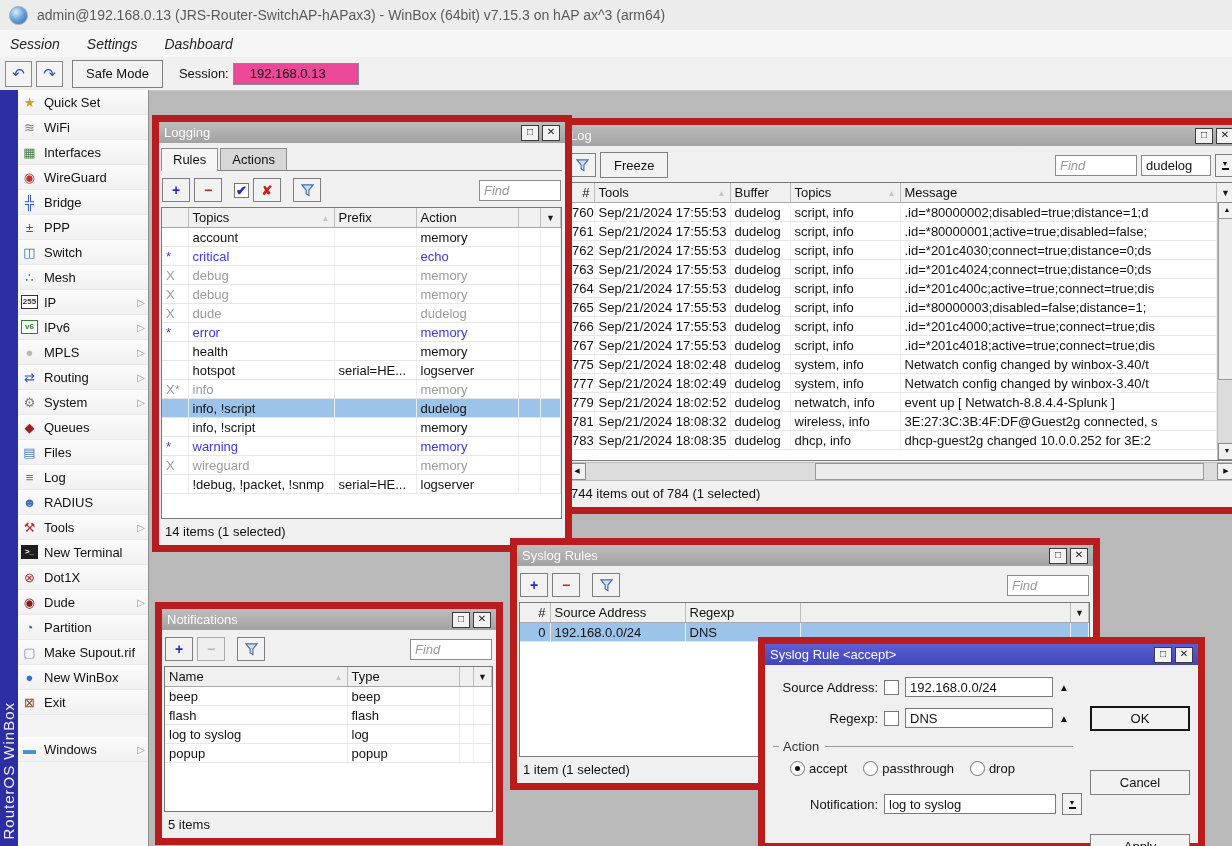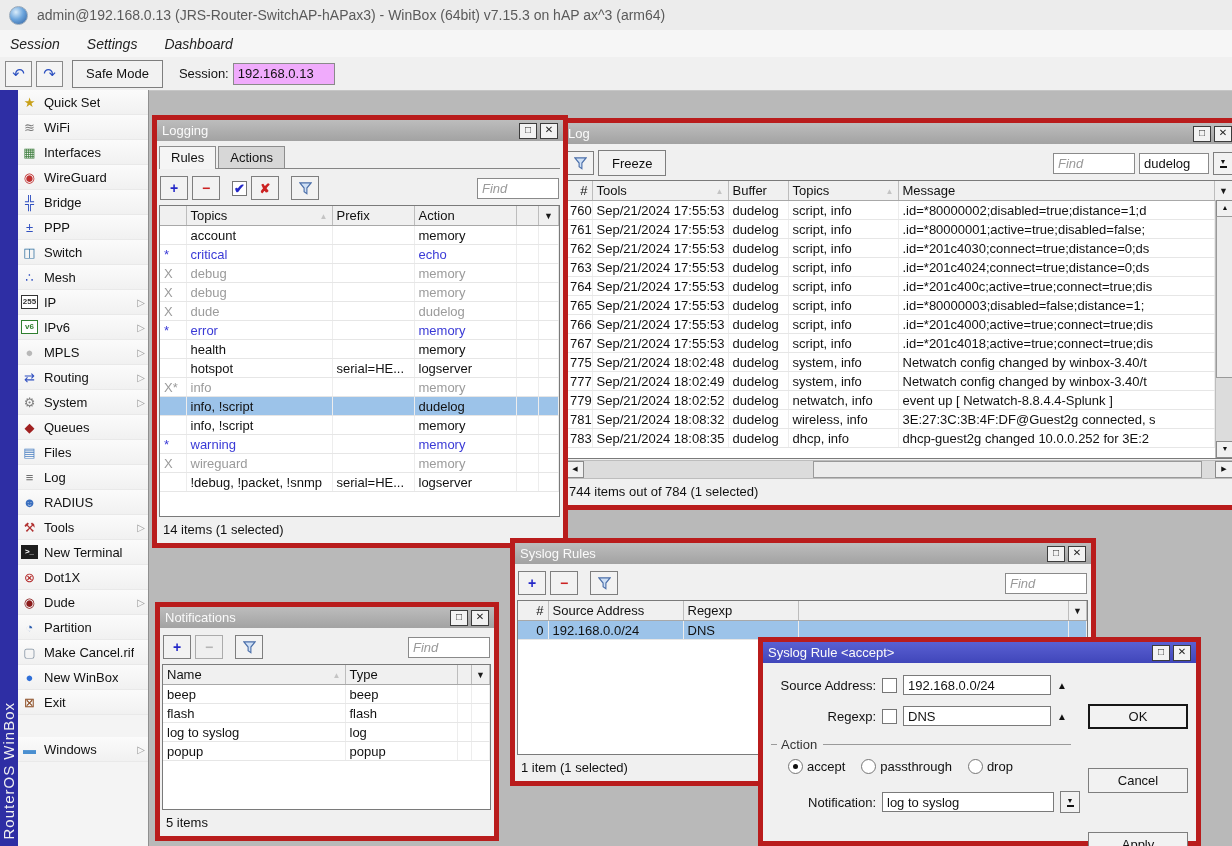"192.168.0.13" #toolbar .sess-box { background: #f0abfc -> #ec4899; padding: 0 4px -> 0 16px }
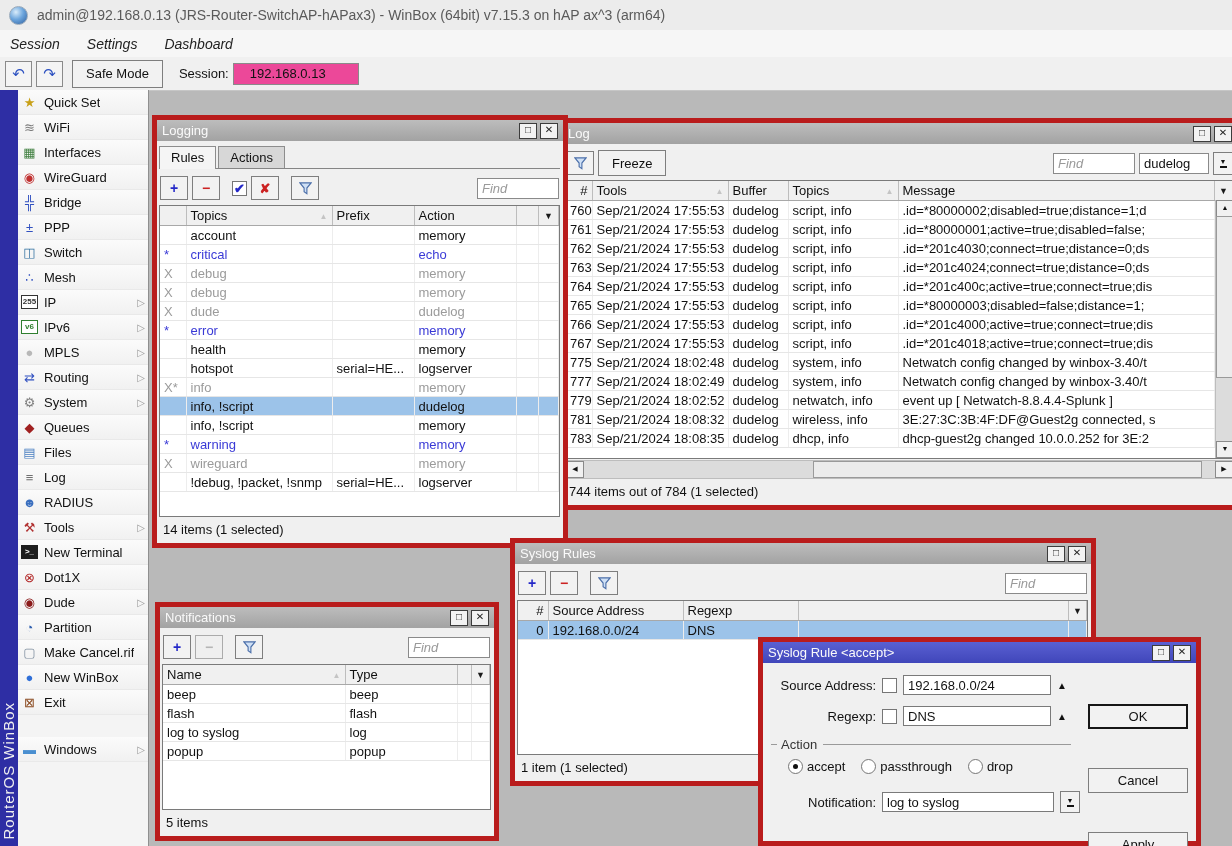"Logging" .win { border: 5px solid #b91c1c -> 7px solid #b91c1c }
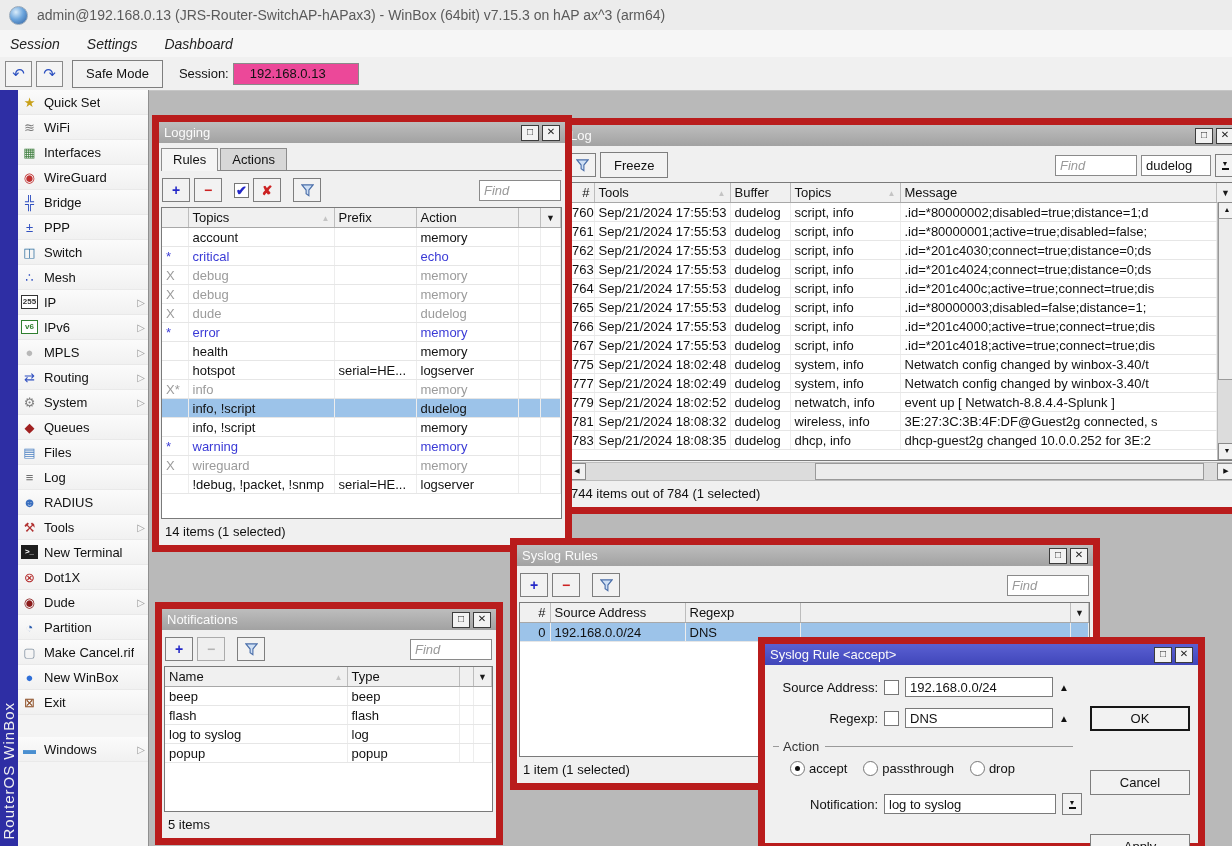"Make Cancel.rif" span.slabel { text: Cancel.rif -> Supout.rif }
